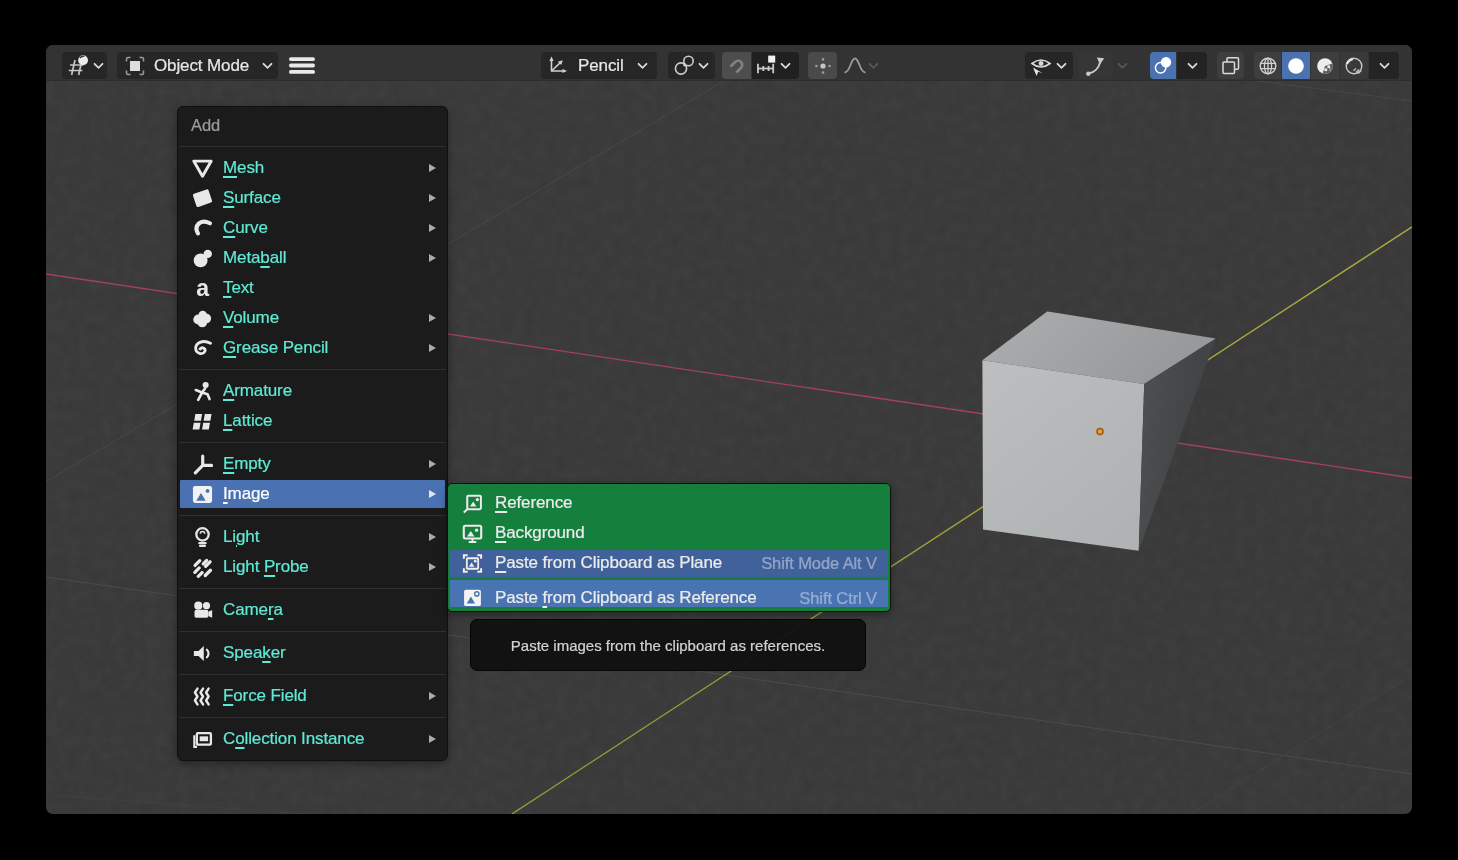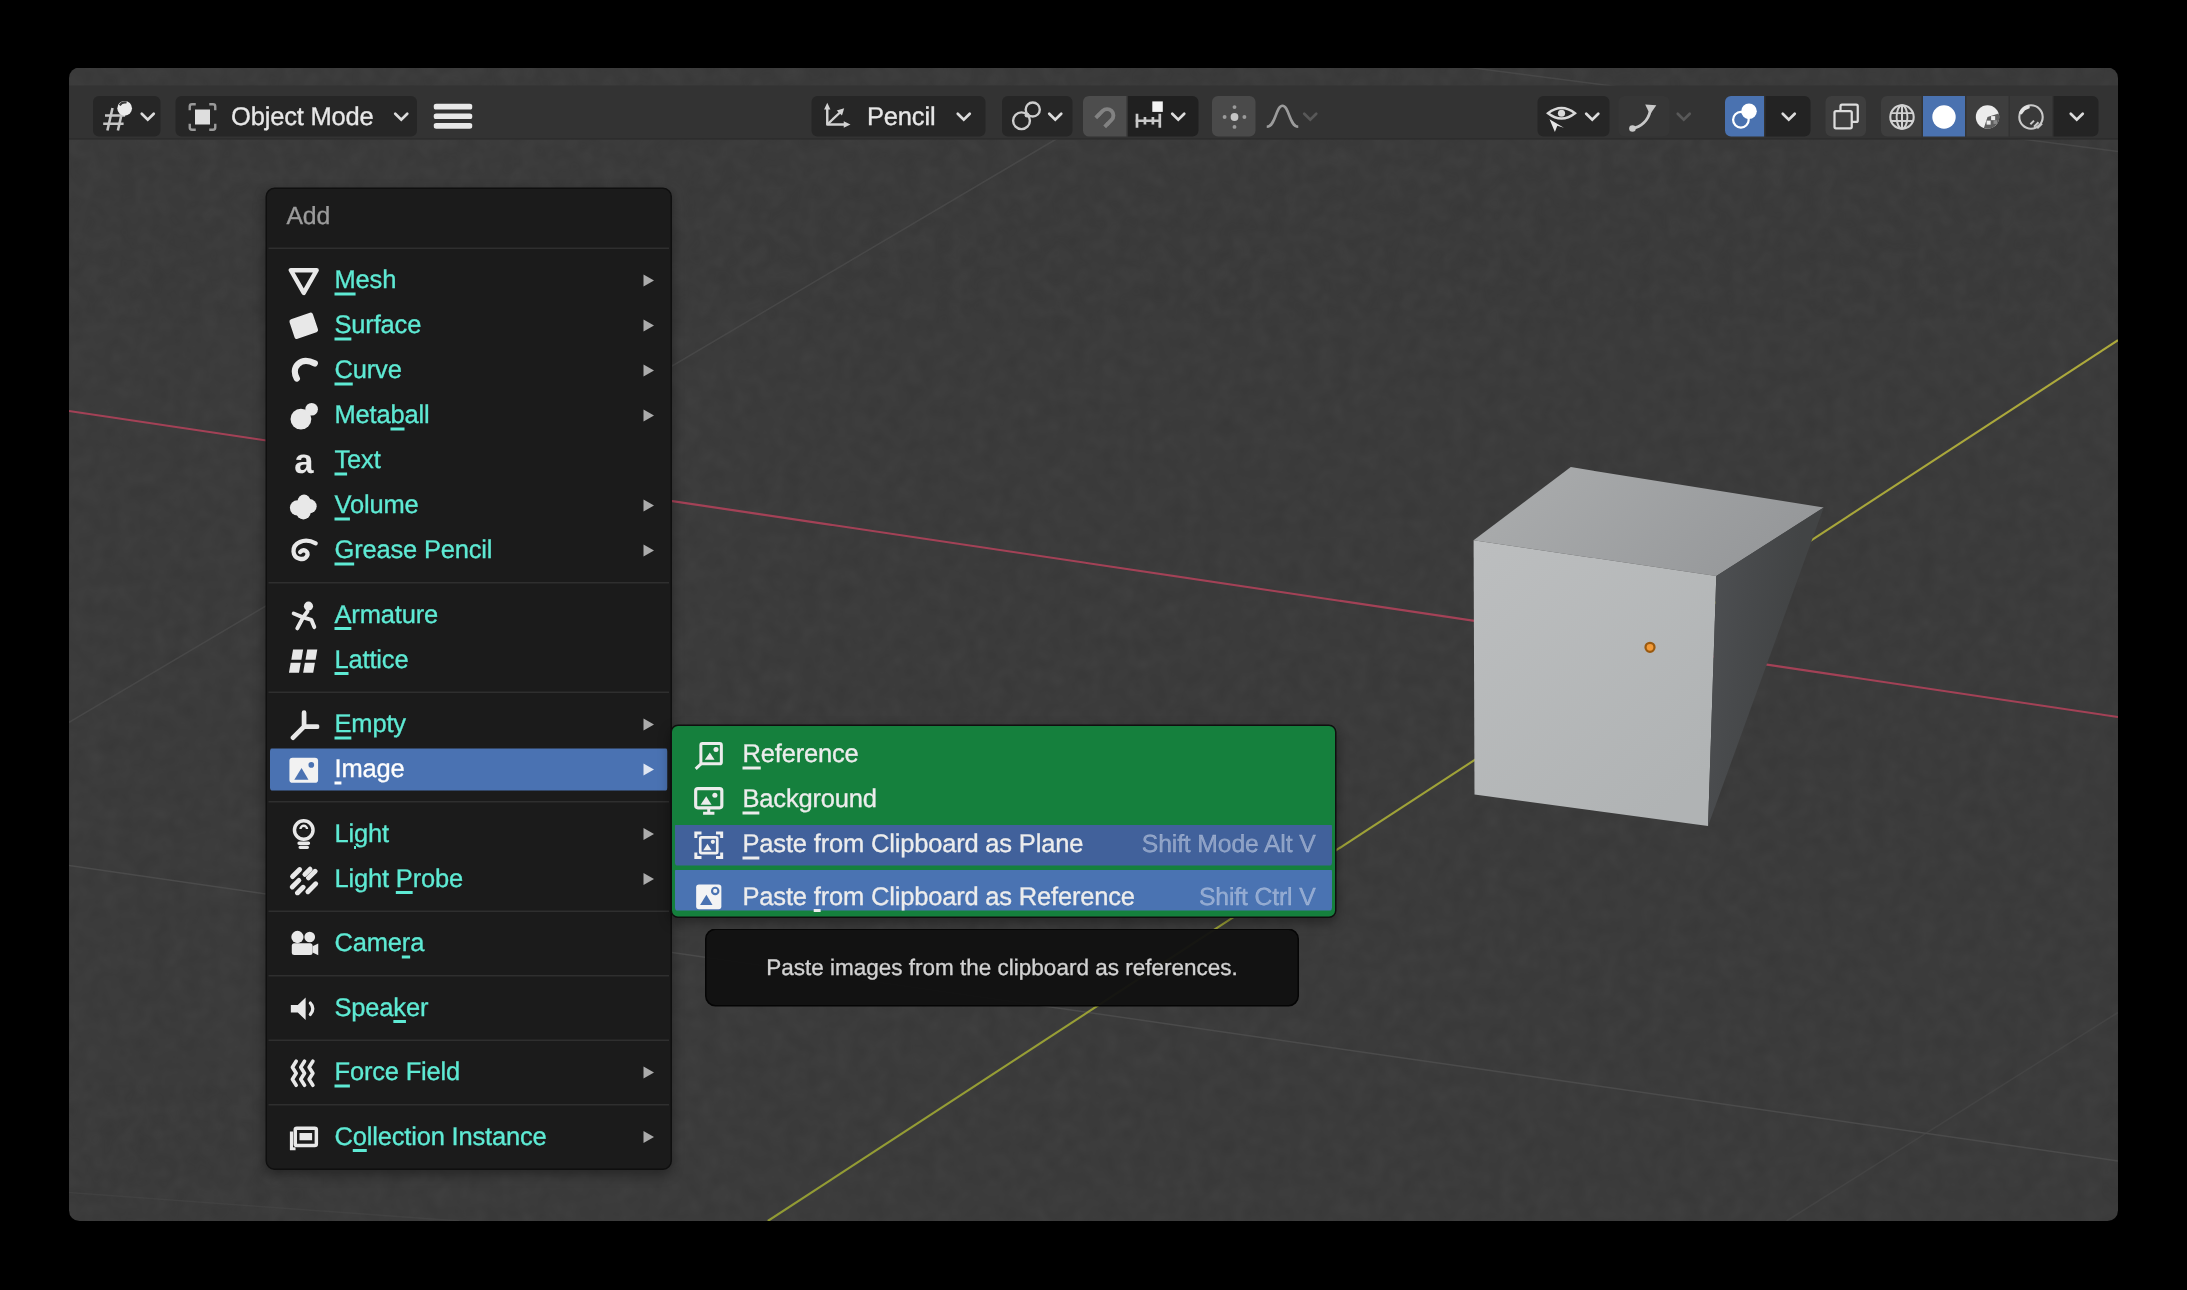"Object Mode" #hdr { top: 12px -> 0 }
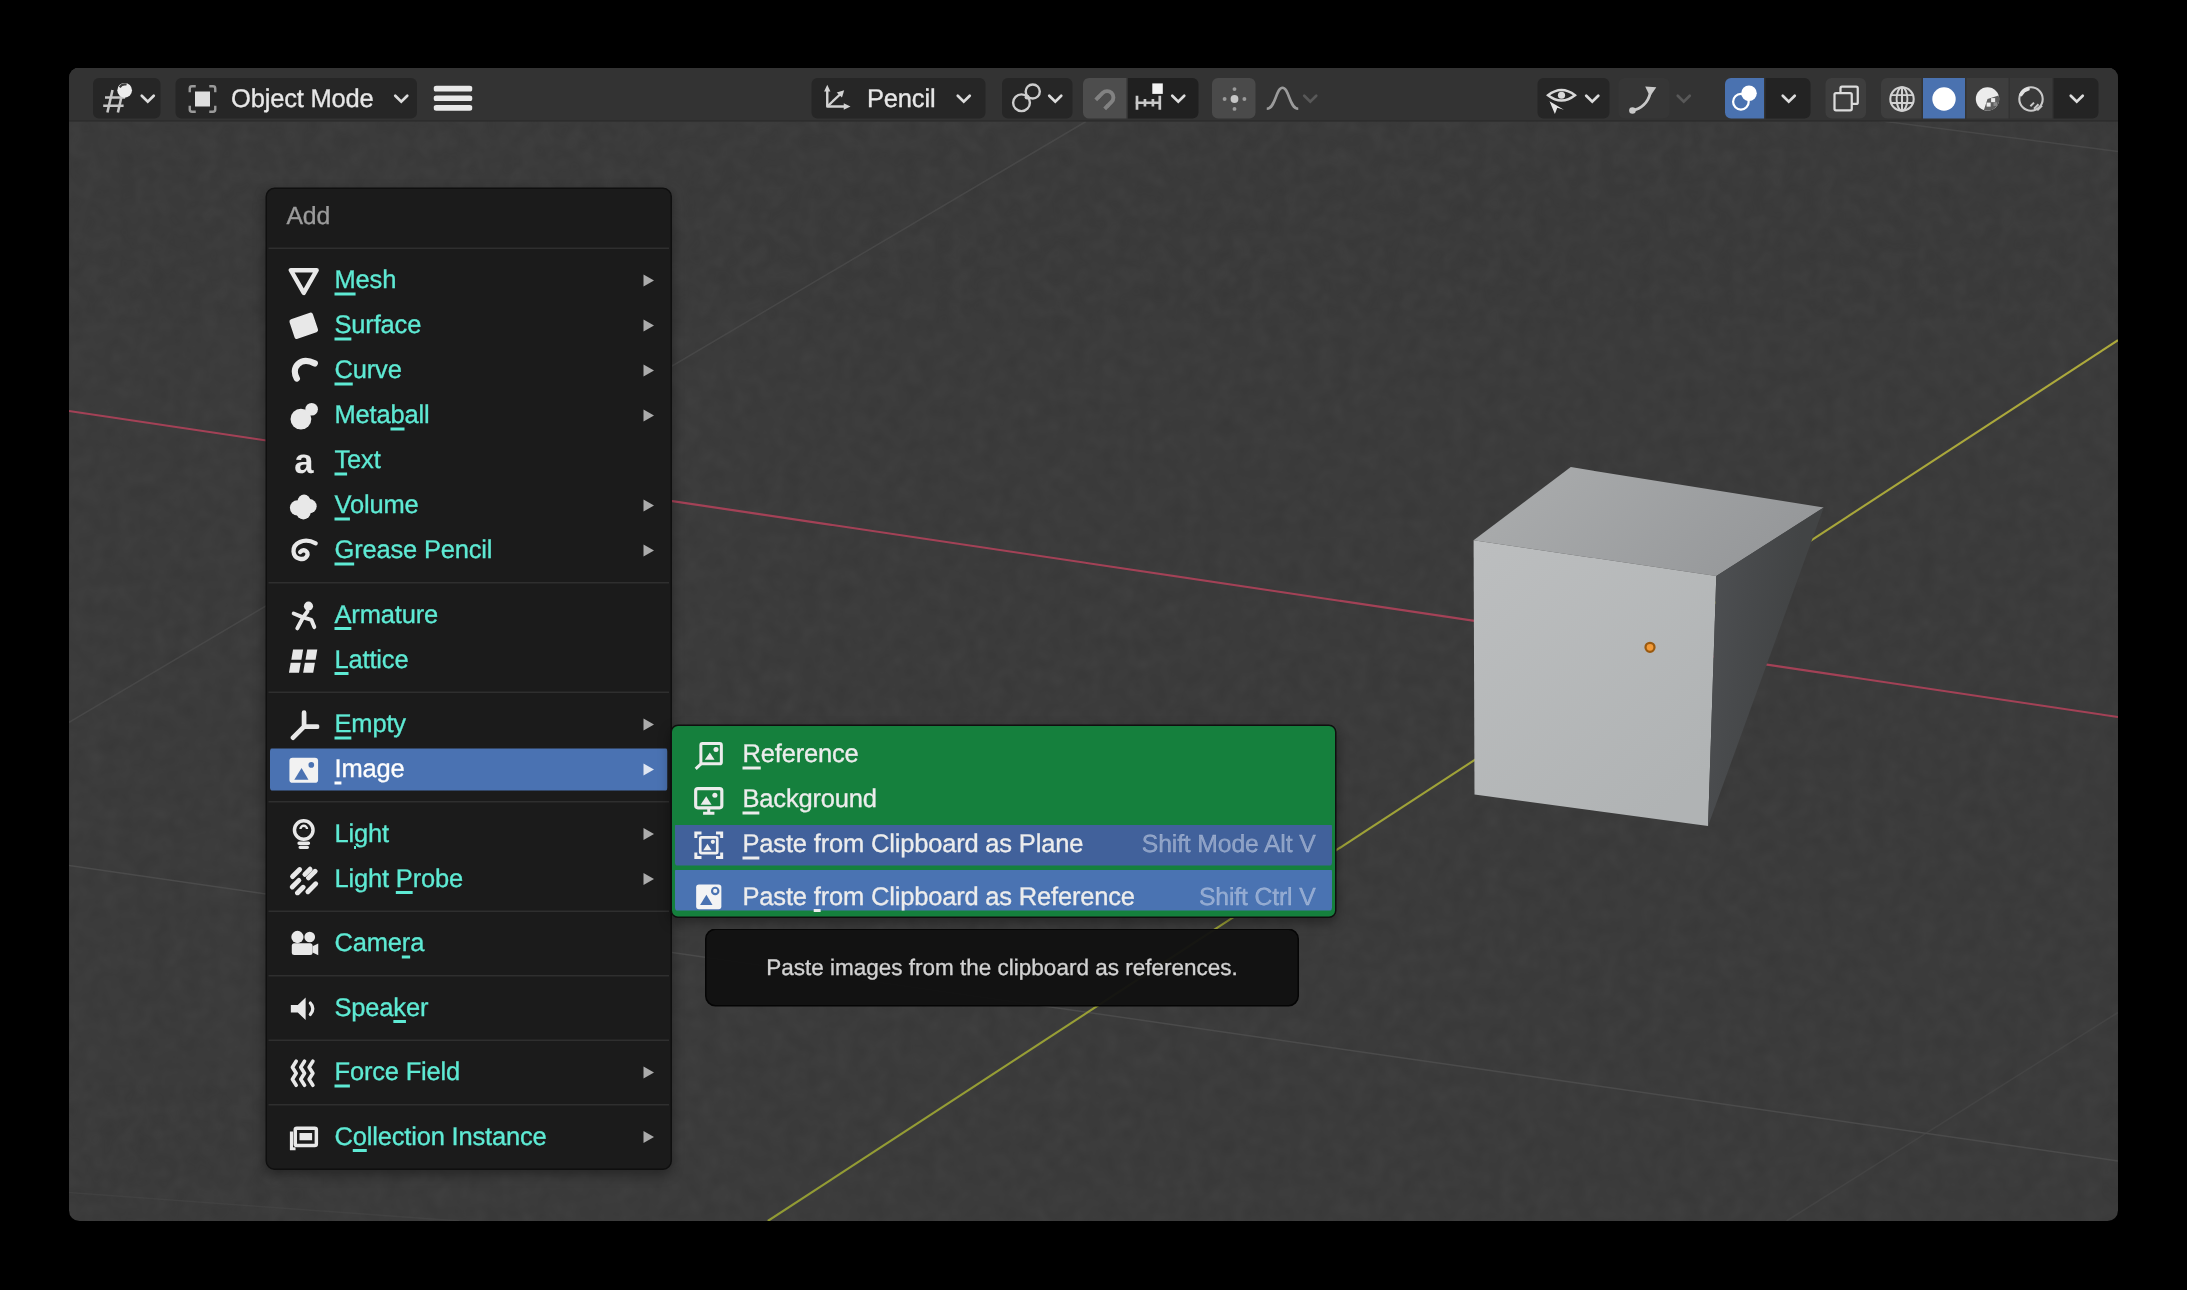"Add" #menu { top: 125px -> 106px }
